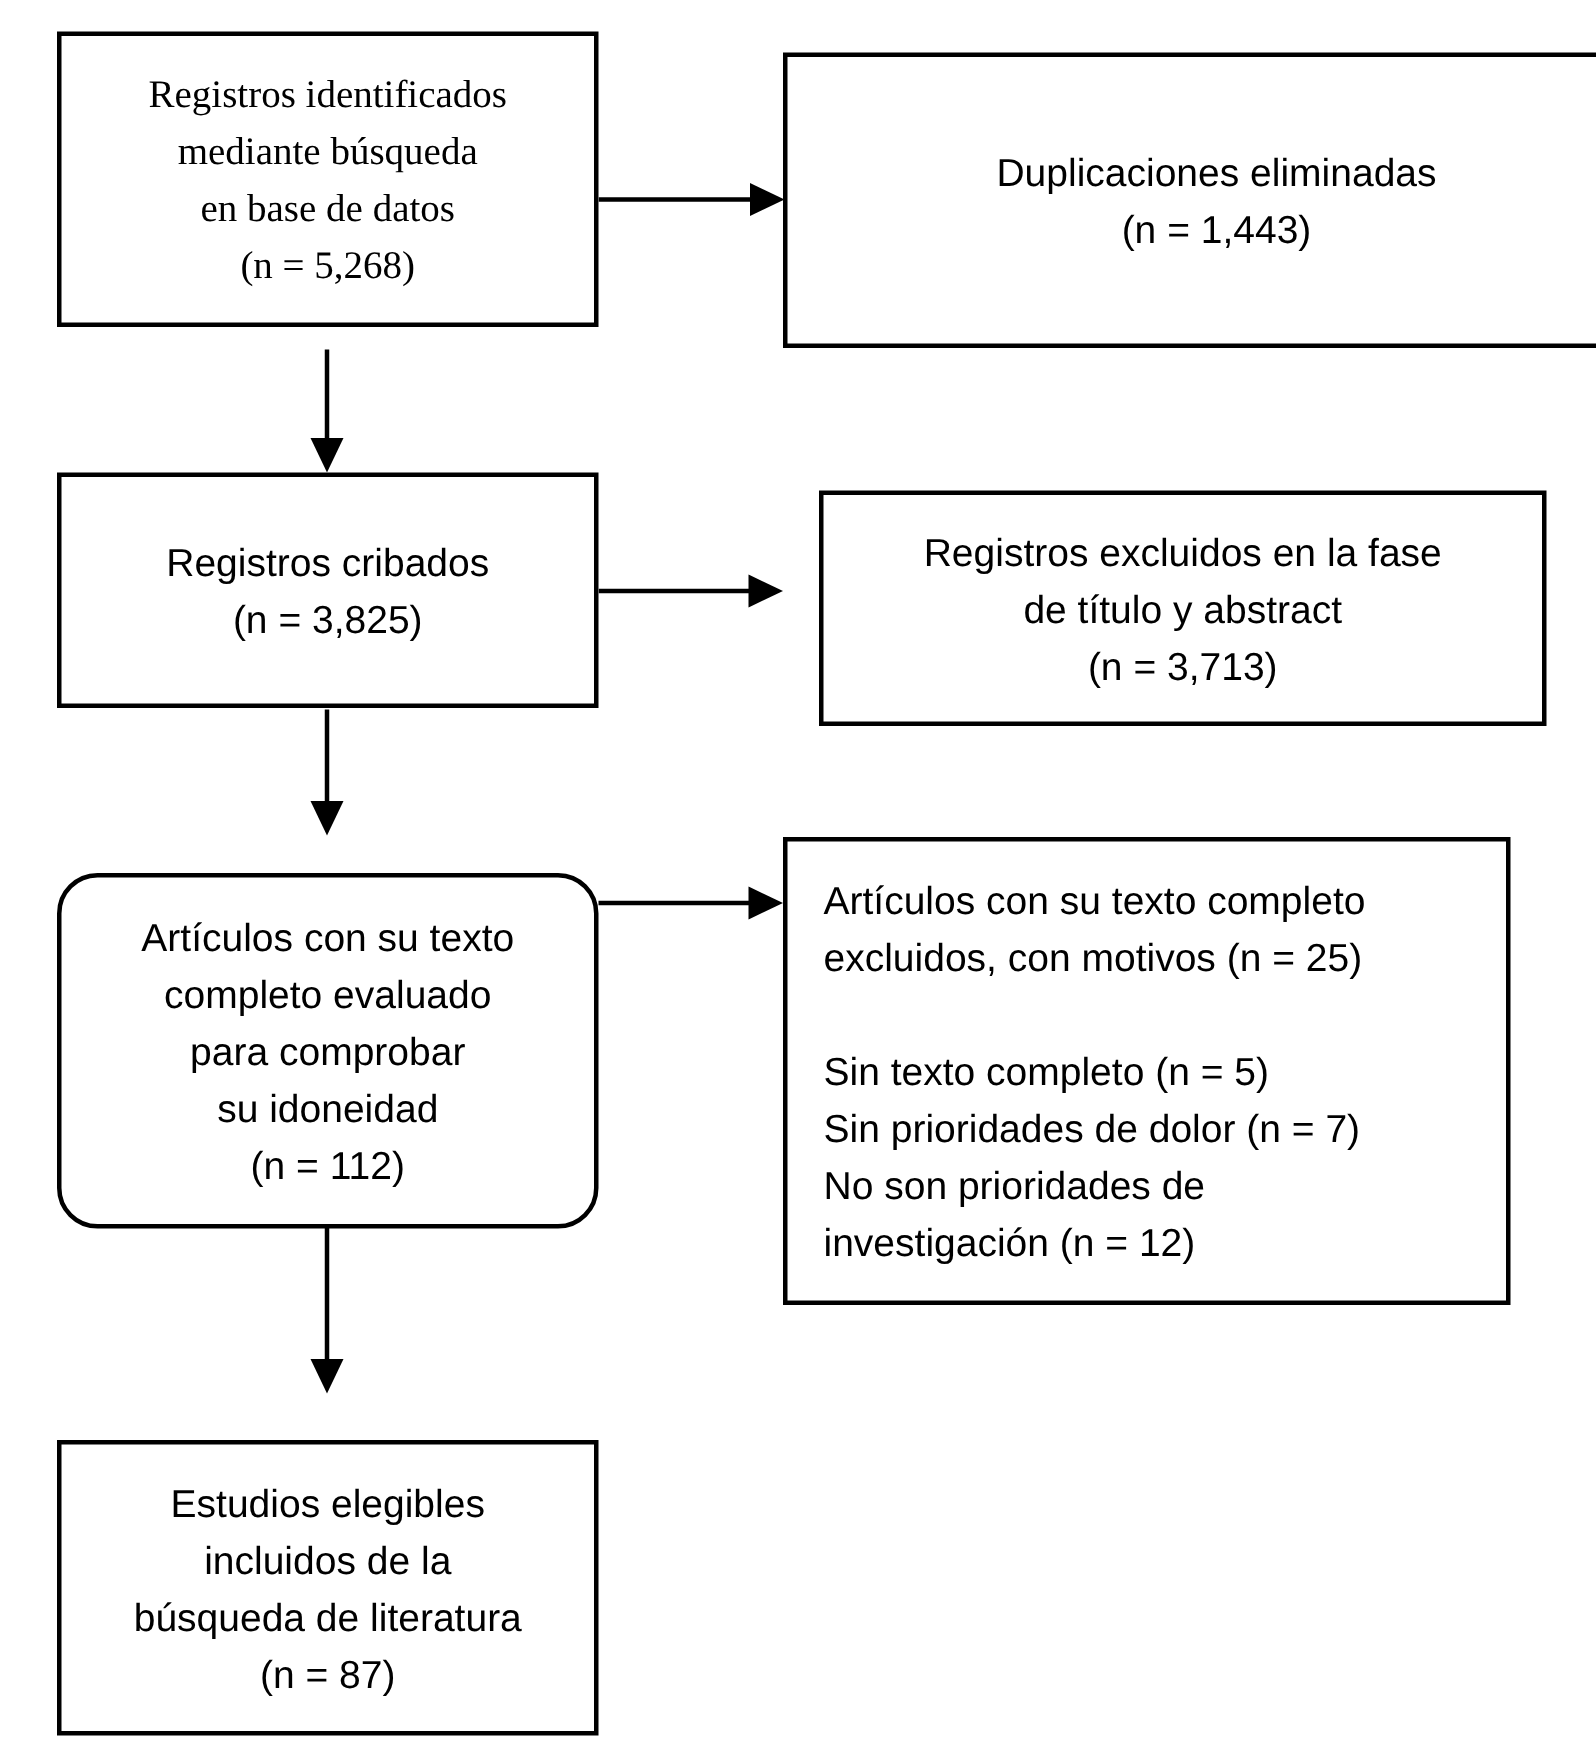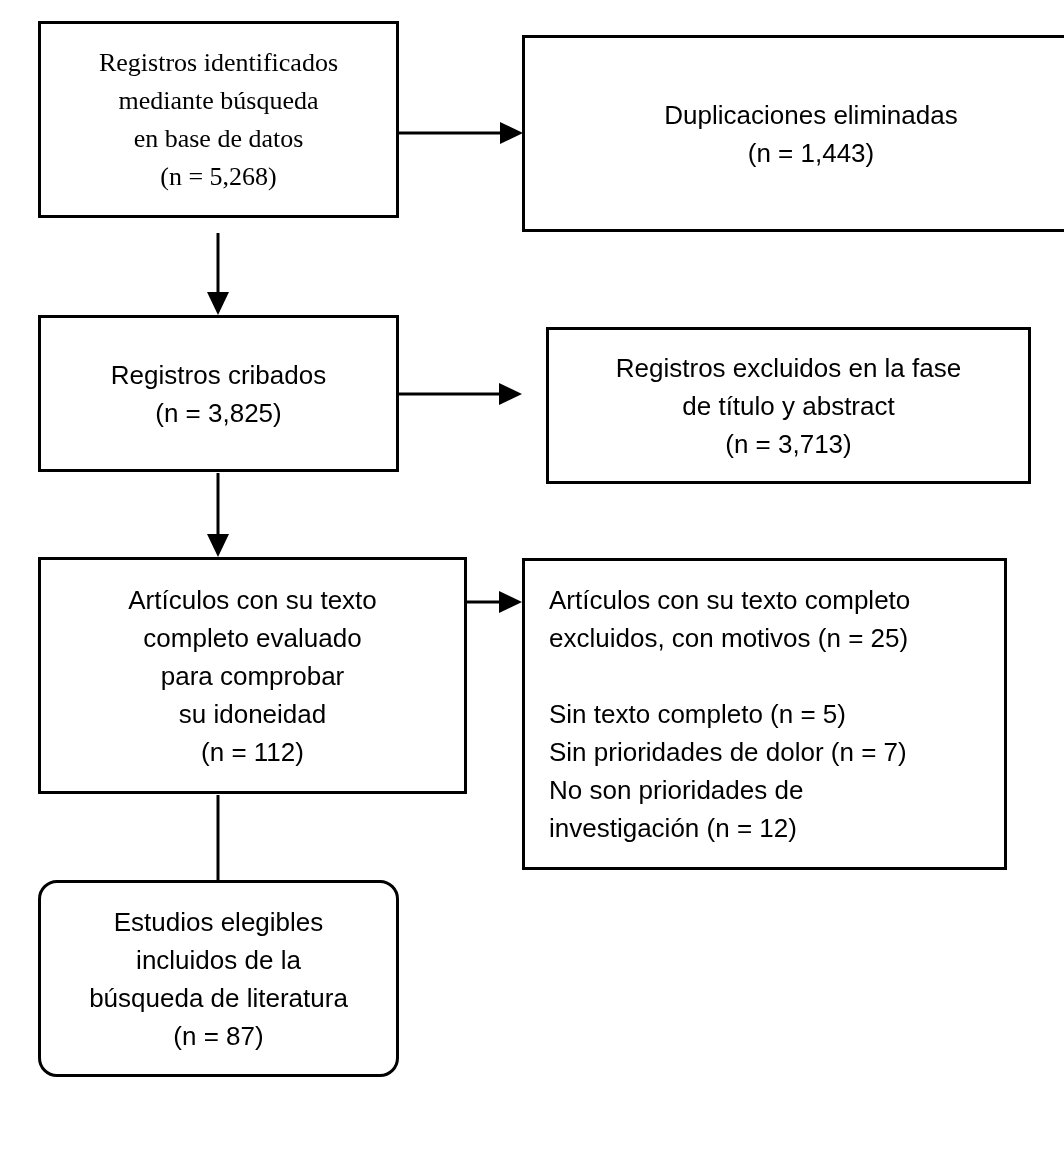"Artículos con su texto" #box-fulltext { border-radius: none -> 27px; top: 557px -> 582px; width: 429px -> 361px }
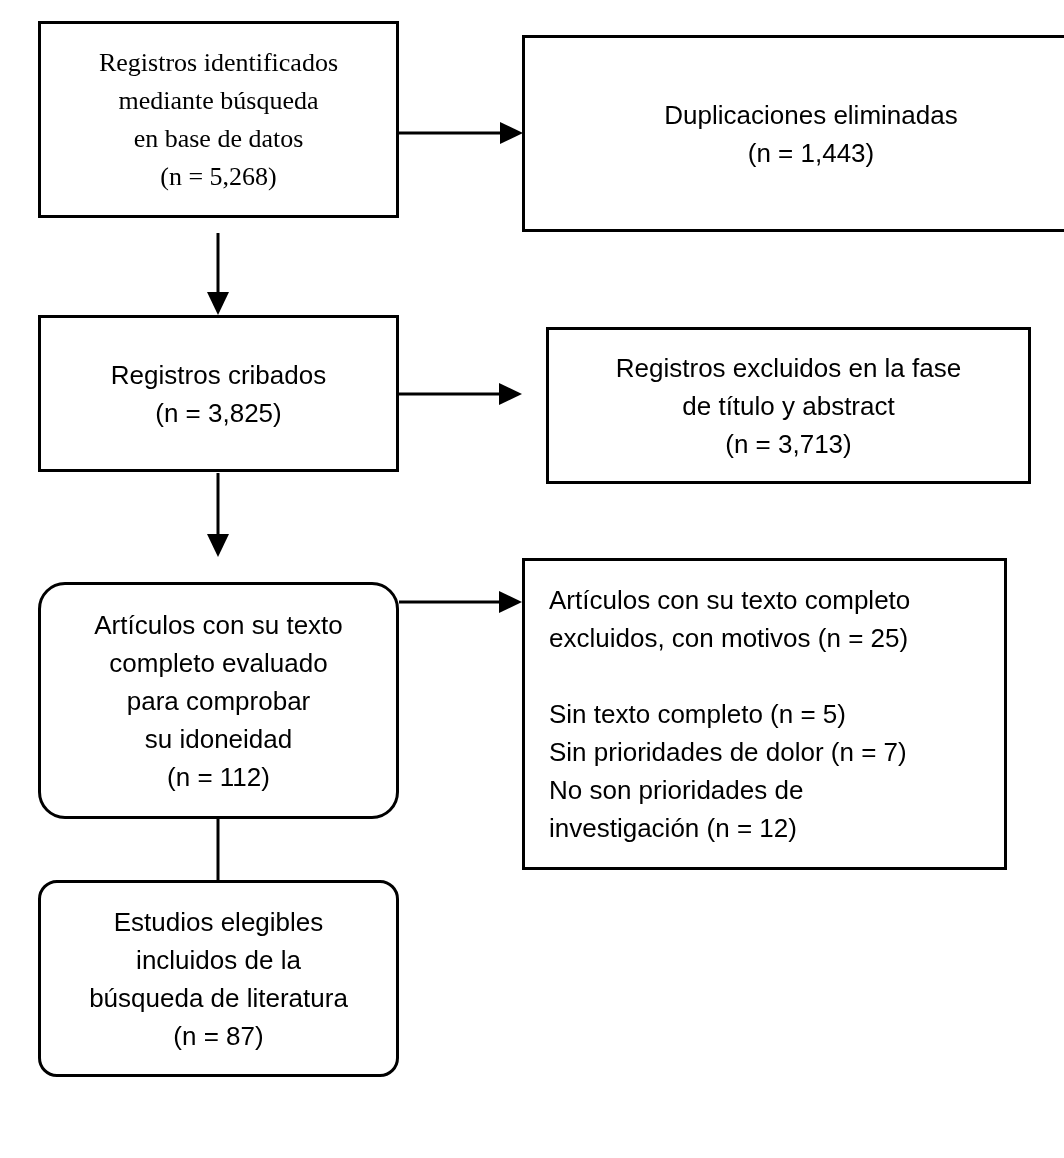"Estudios elegibles" #box-included { border-radius: 19px -> none; top: 880px -> 960px }
